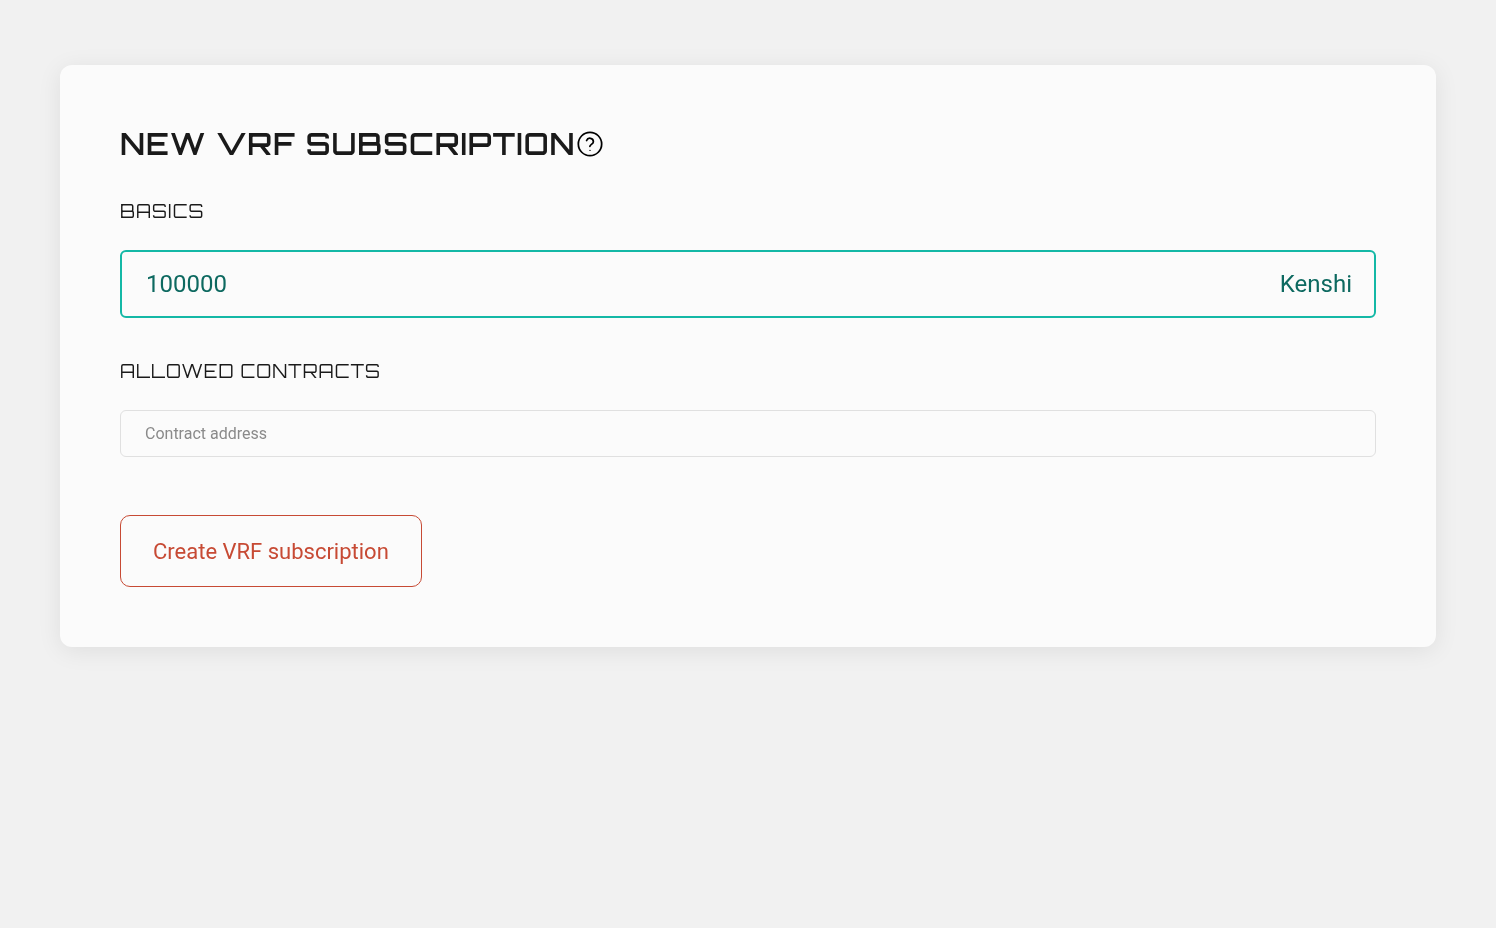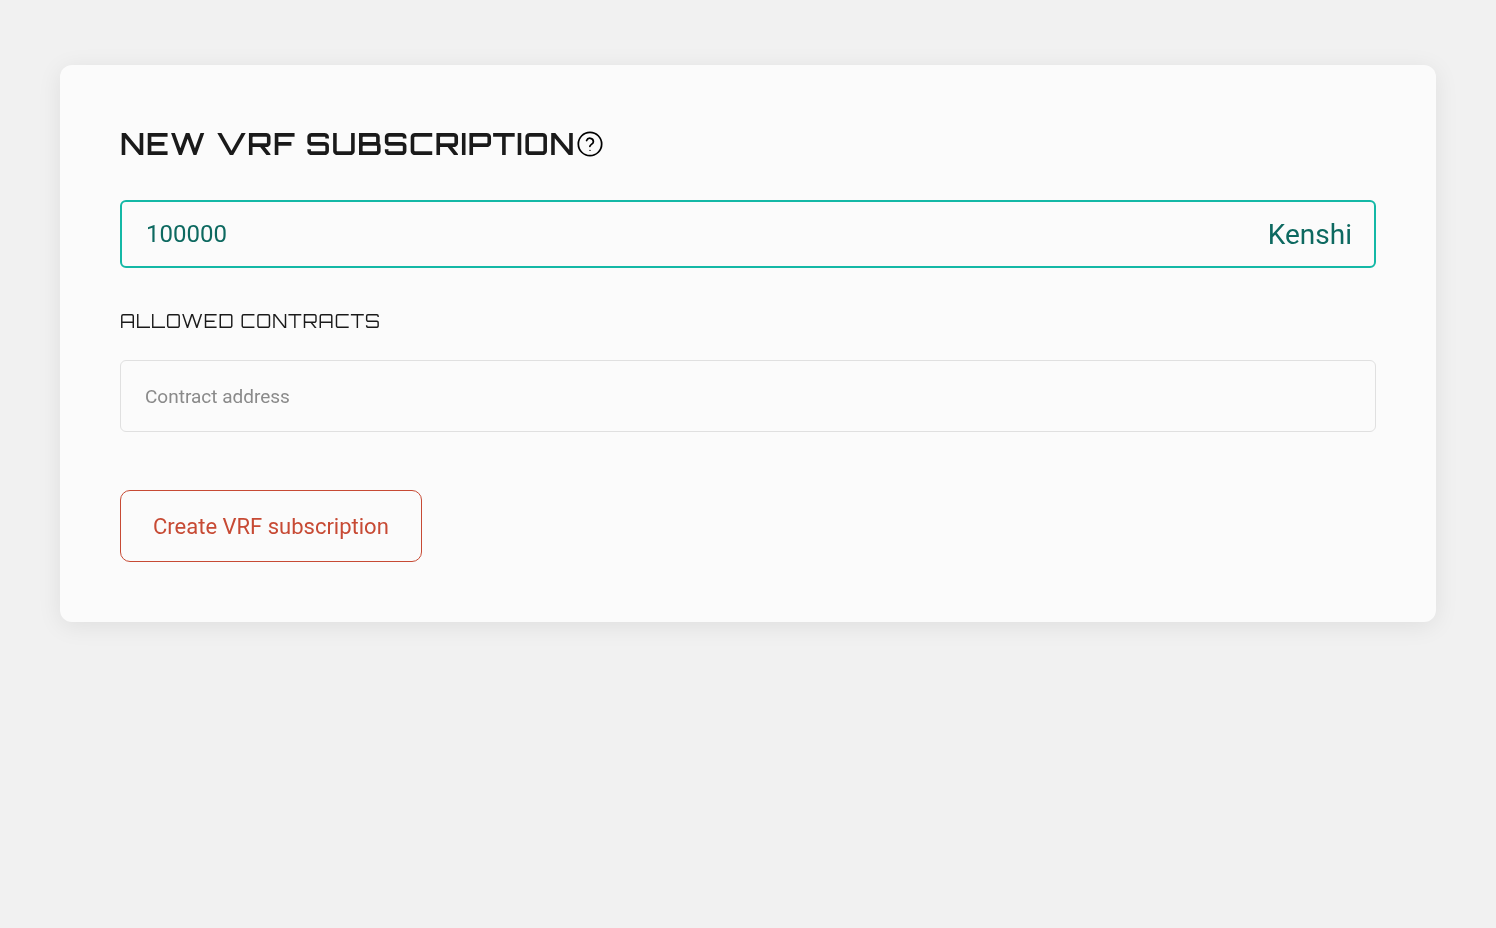"BASICS" div.section-label { html: none -> <div>BASICS</div> }
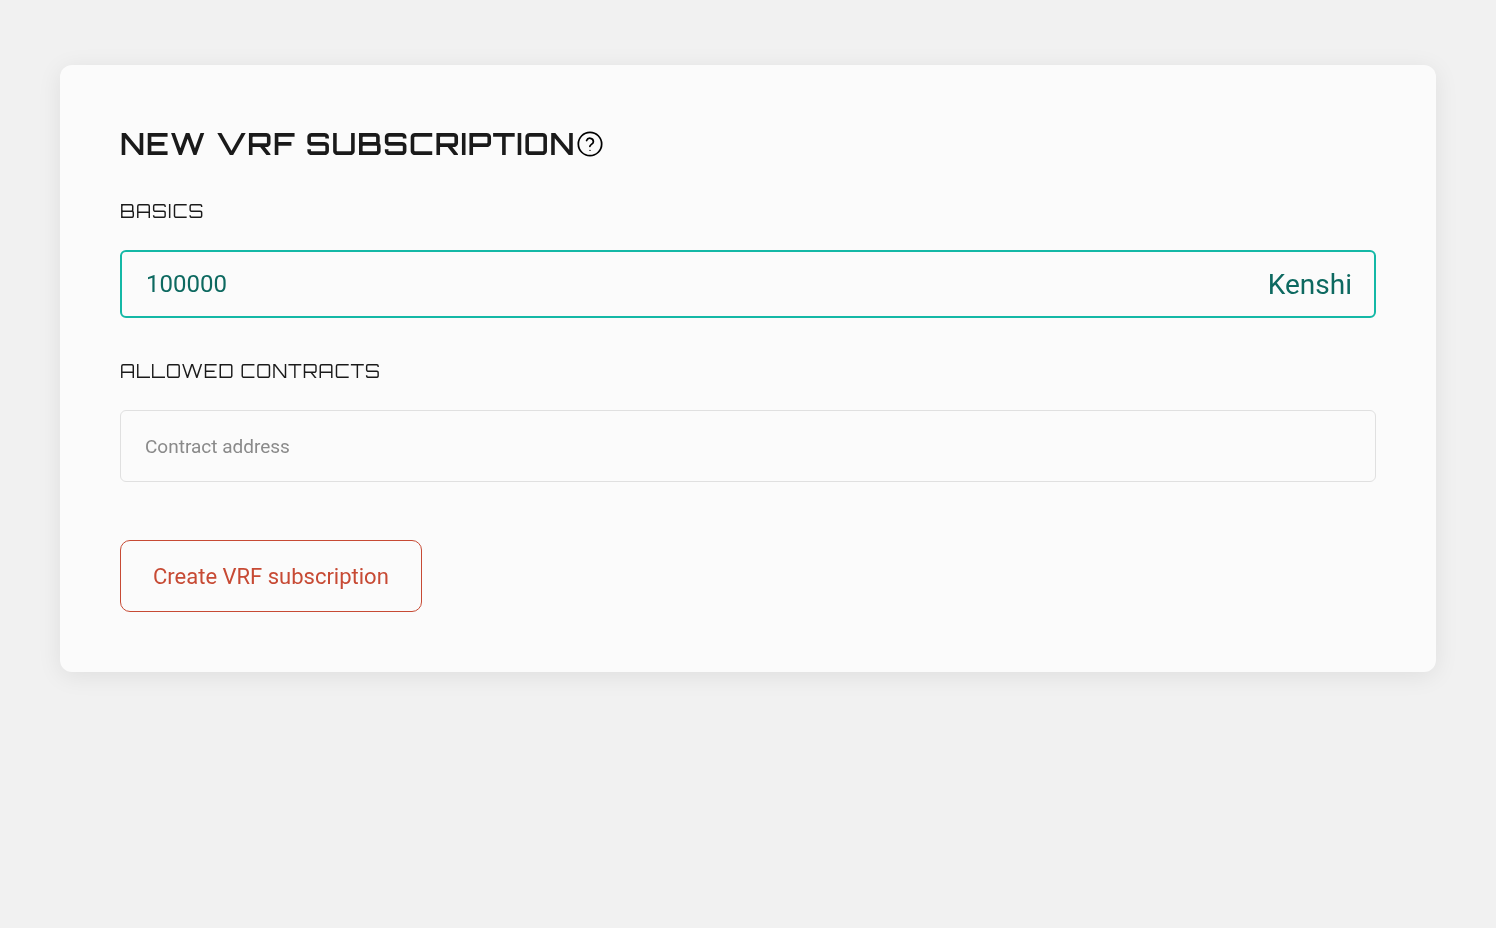"Kenshi" .suffix { font-size: 28px -> 24px }
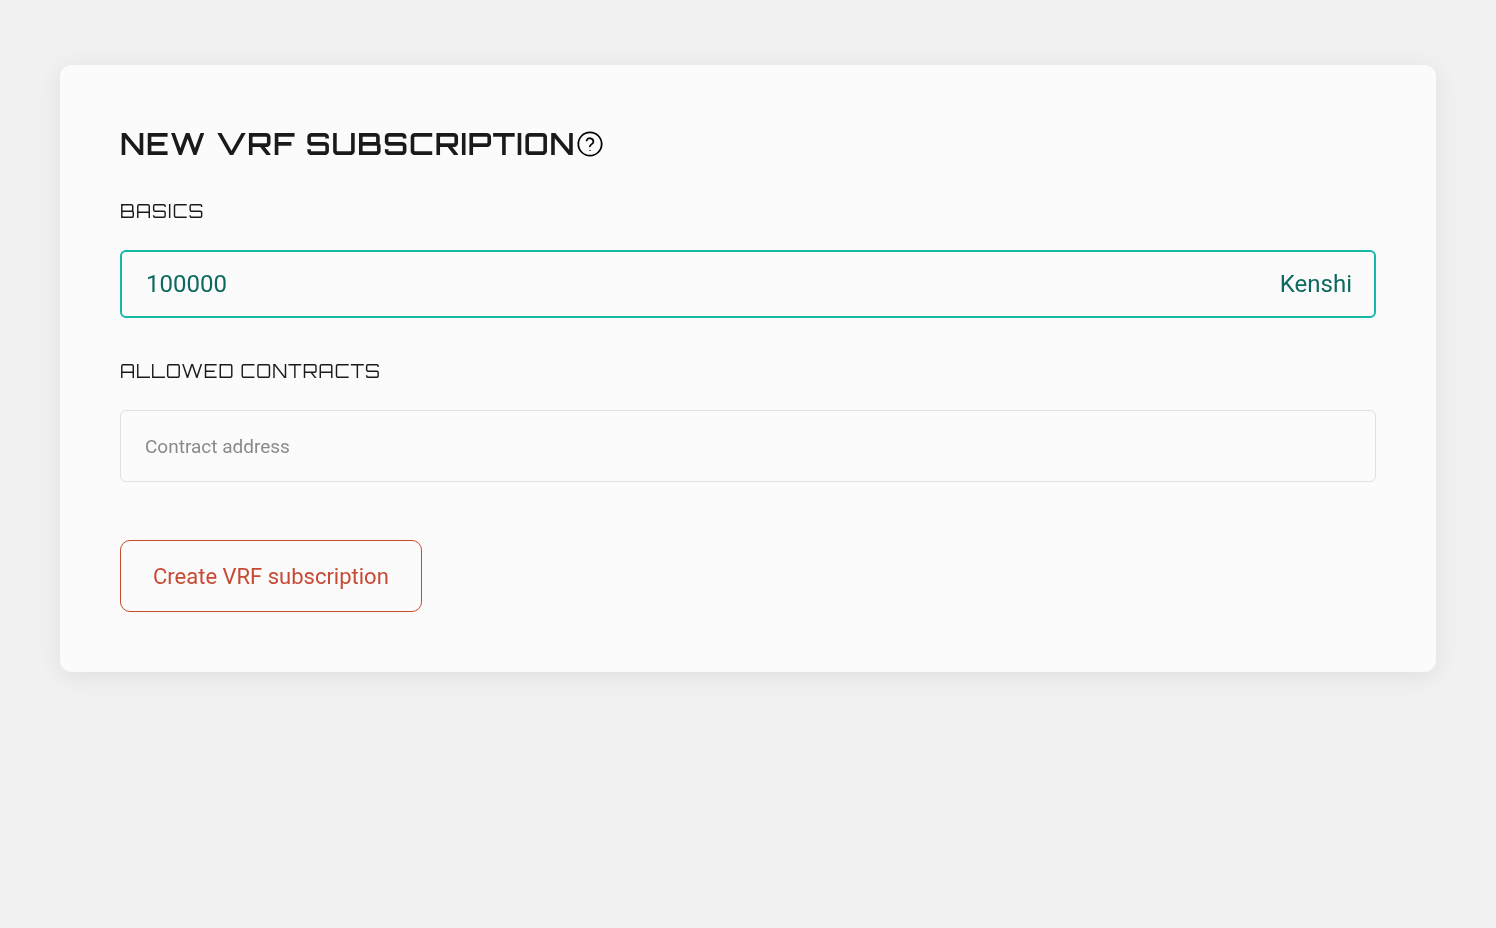"Contract address" .plain-input { font-size: 19px -> 16px; height: 72px -> 47px }
